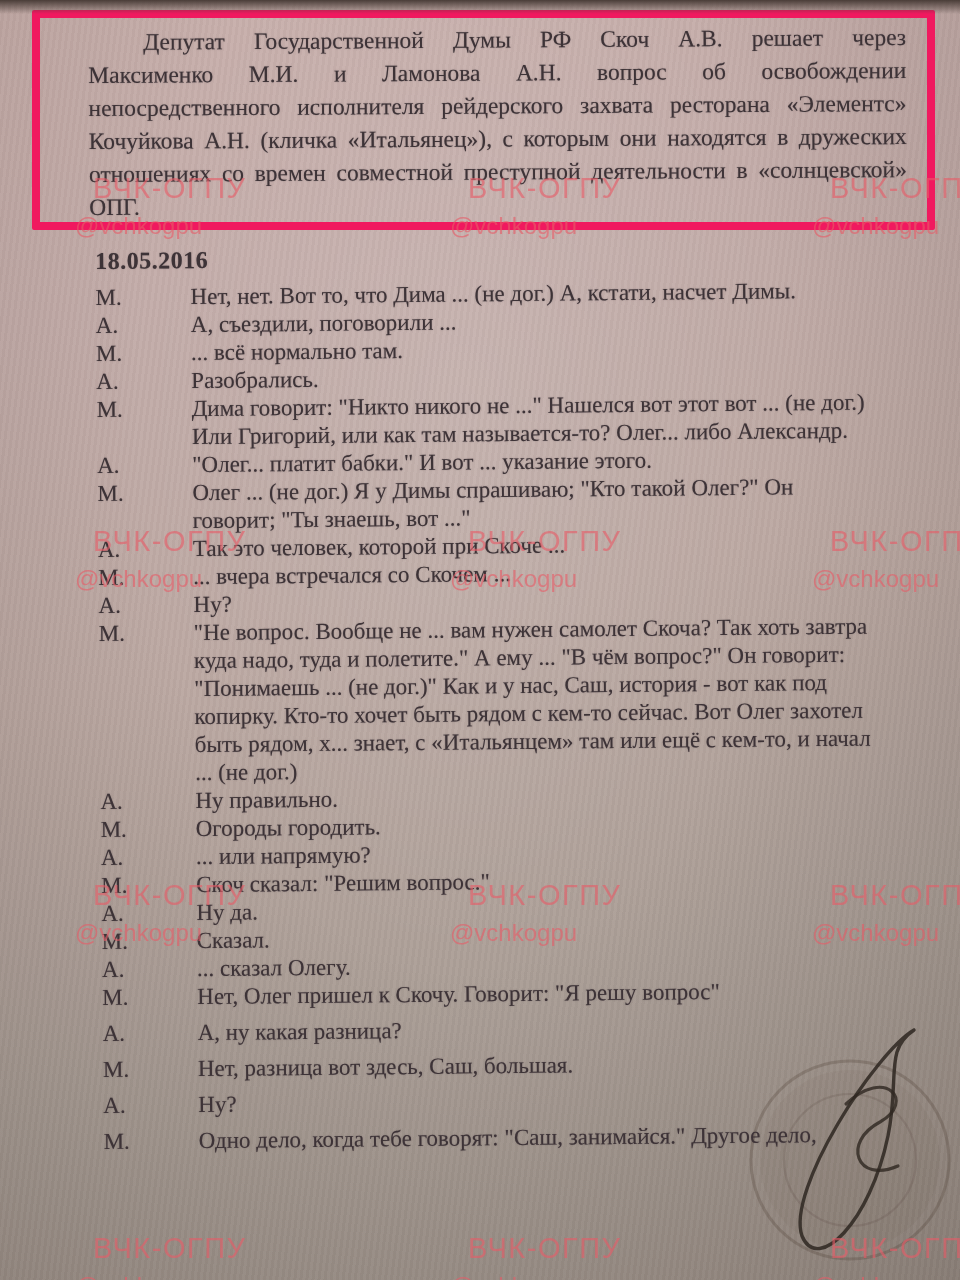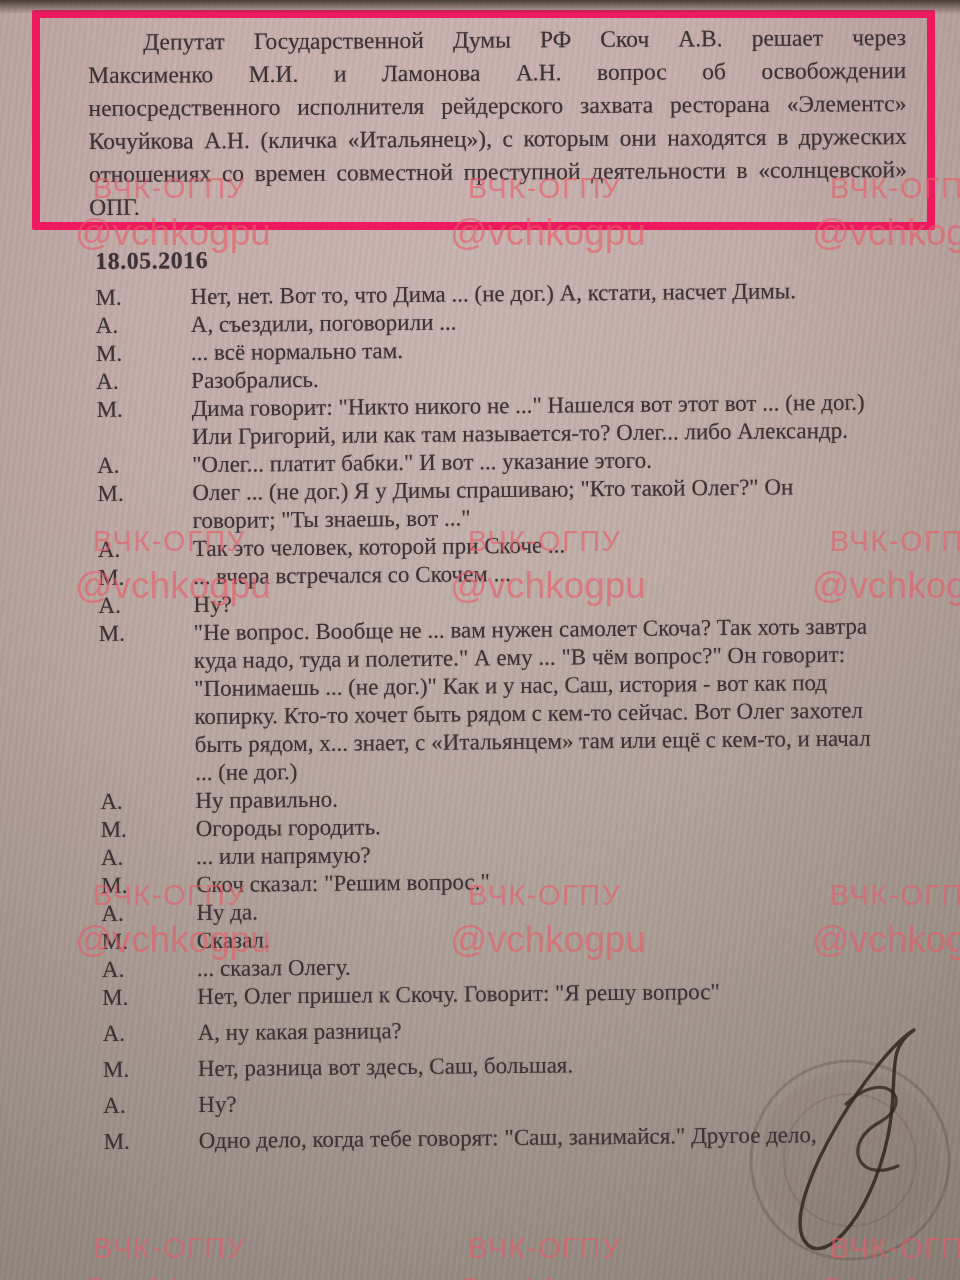"@vchkogpu" .wm .l2 { font-size: 37px -> 24px }
